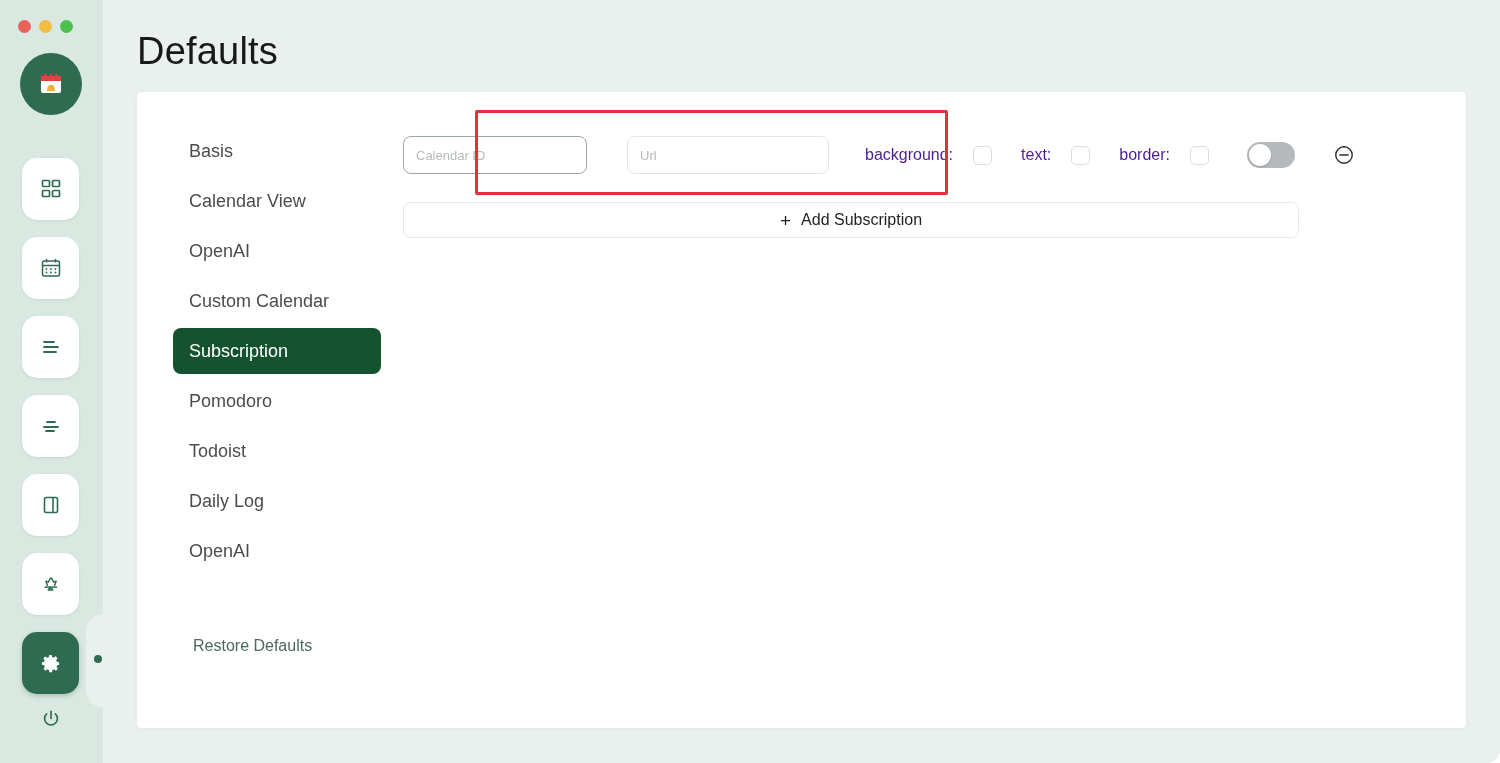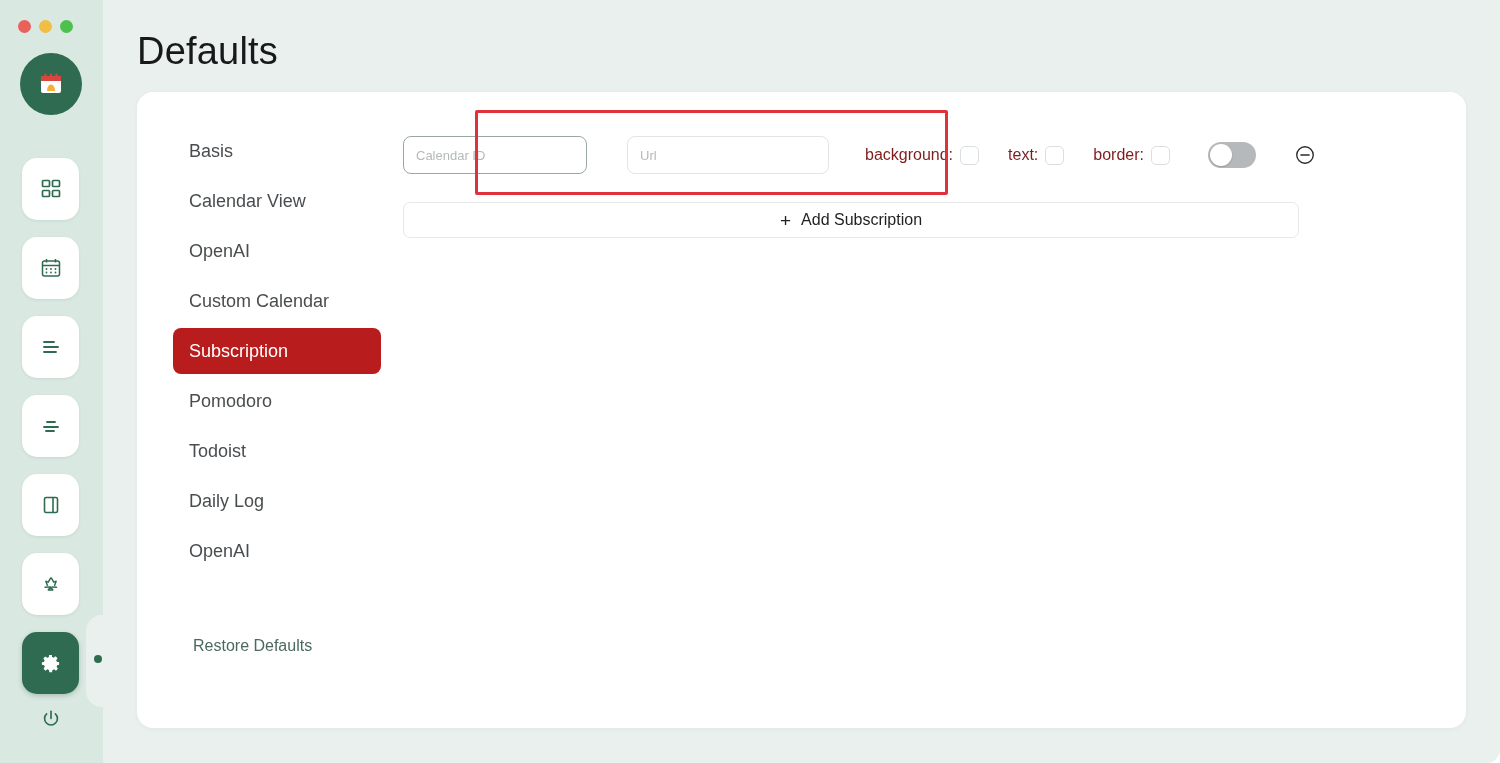"Basis" .card { border-radius: 16px -> 4px }
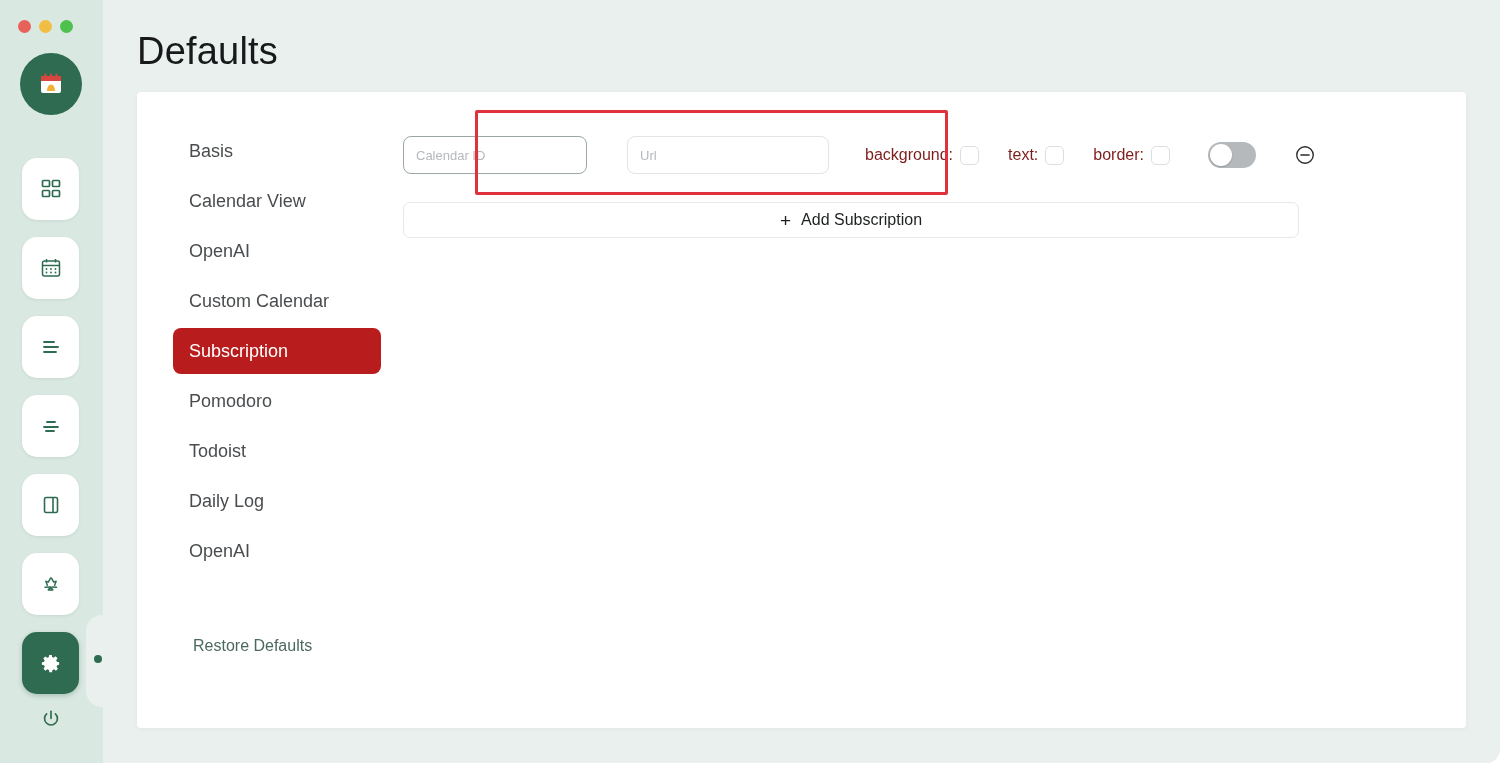"background:" .swatch-label { color: #7f1d1d -> #4c1d95; gap: 7px -> 20px }
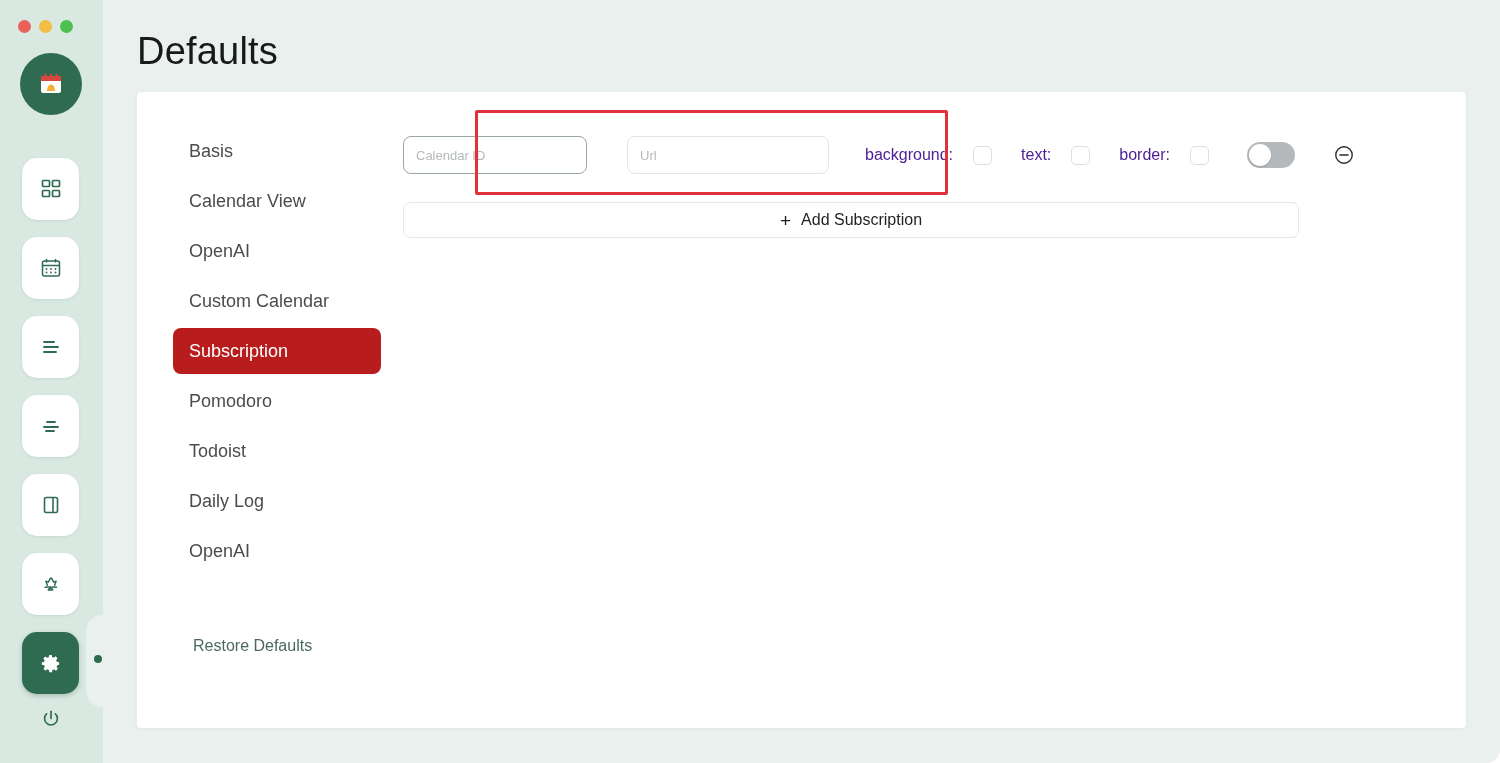"Subscription" .nav-item.active { background: #b91c1c -> #14532d }
